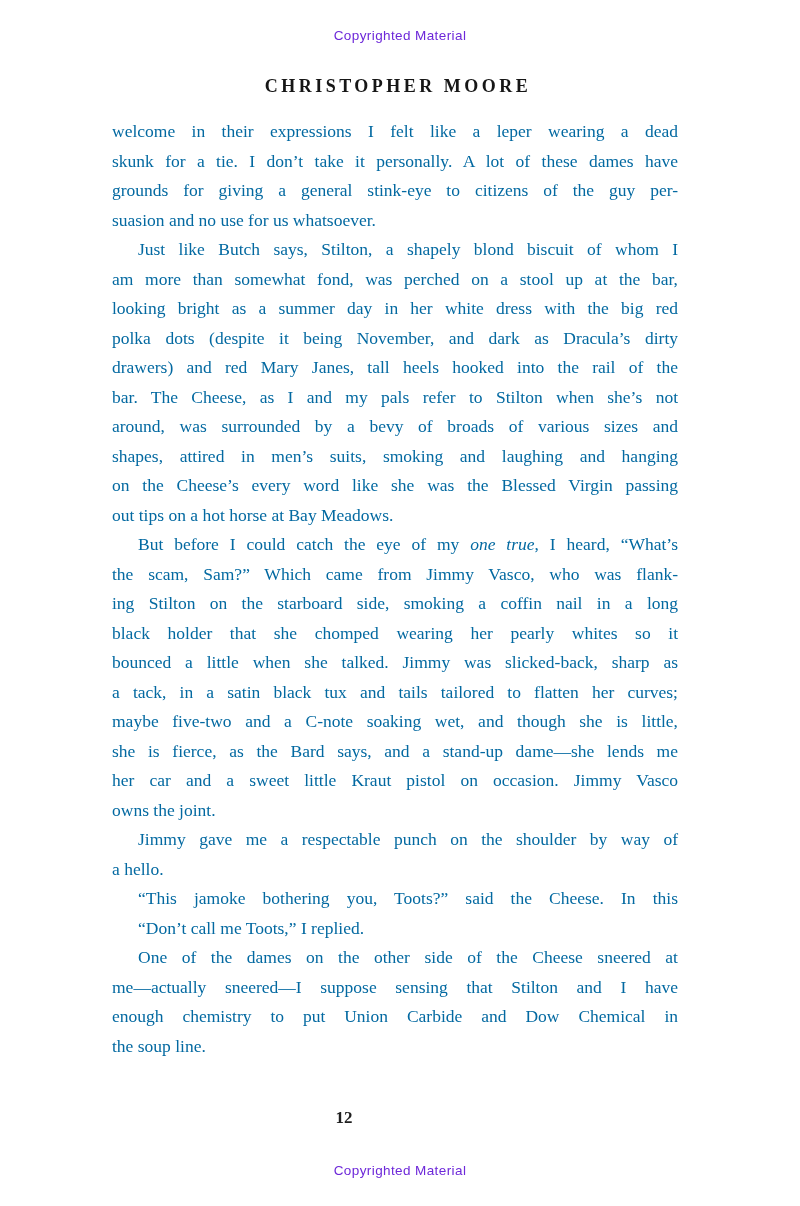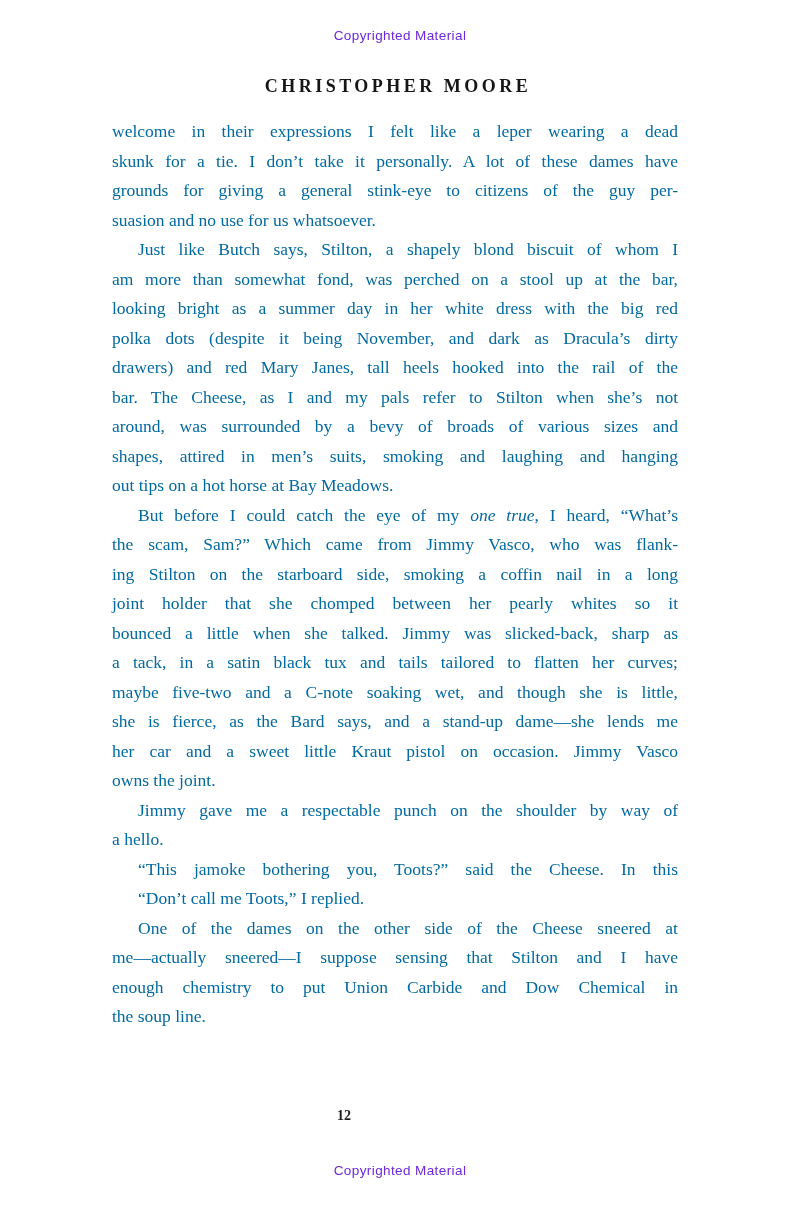"on the Cheese’s every word" div.line { html: none -> <div>on the Cheese’s every word like she was the Blessed Virgin passing</div> }
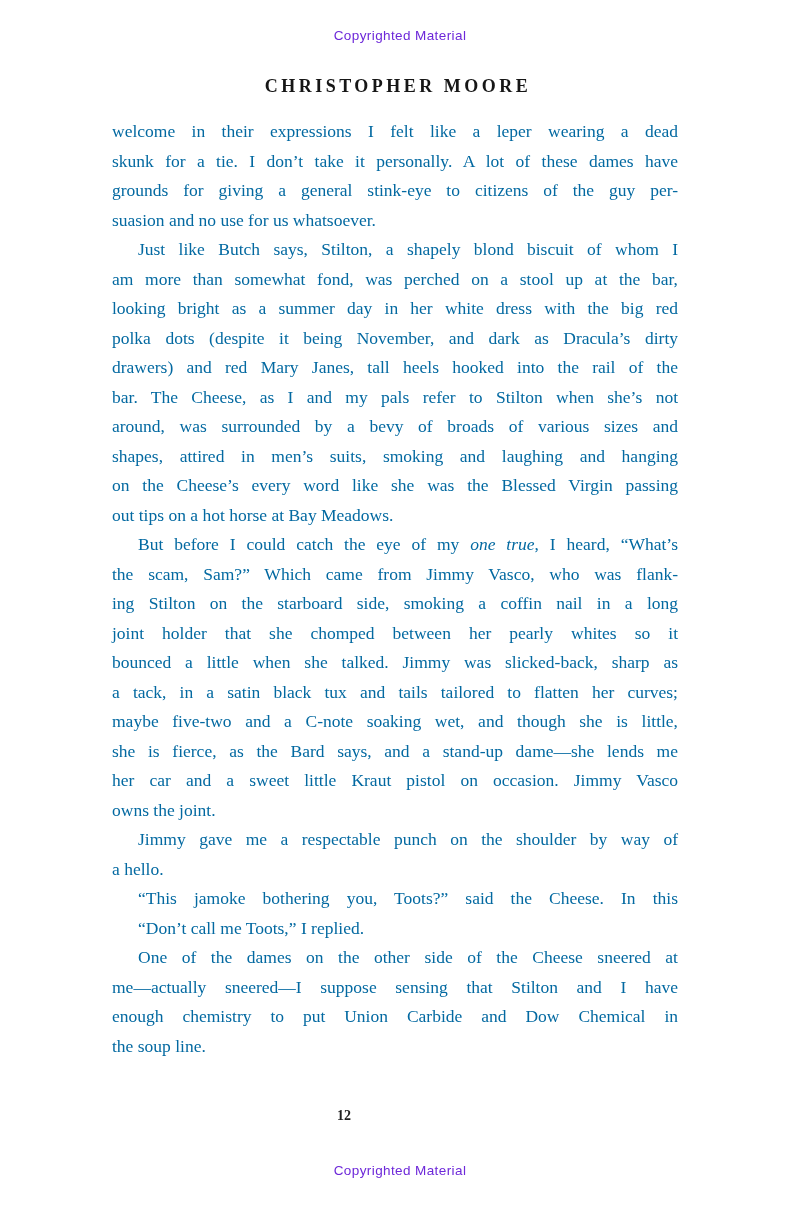"joint holder that she chomped" div.line { text: joint holder that she chomped between -> black holder that she chomped wearing }
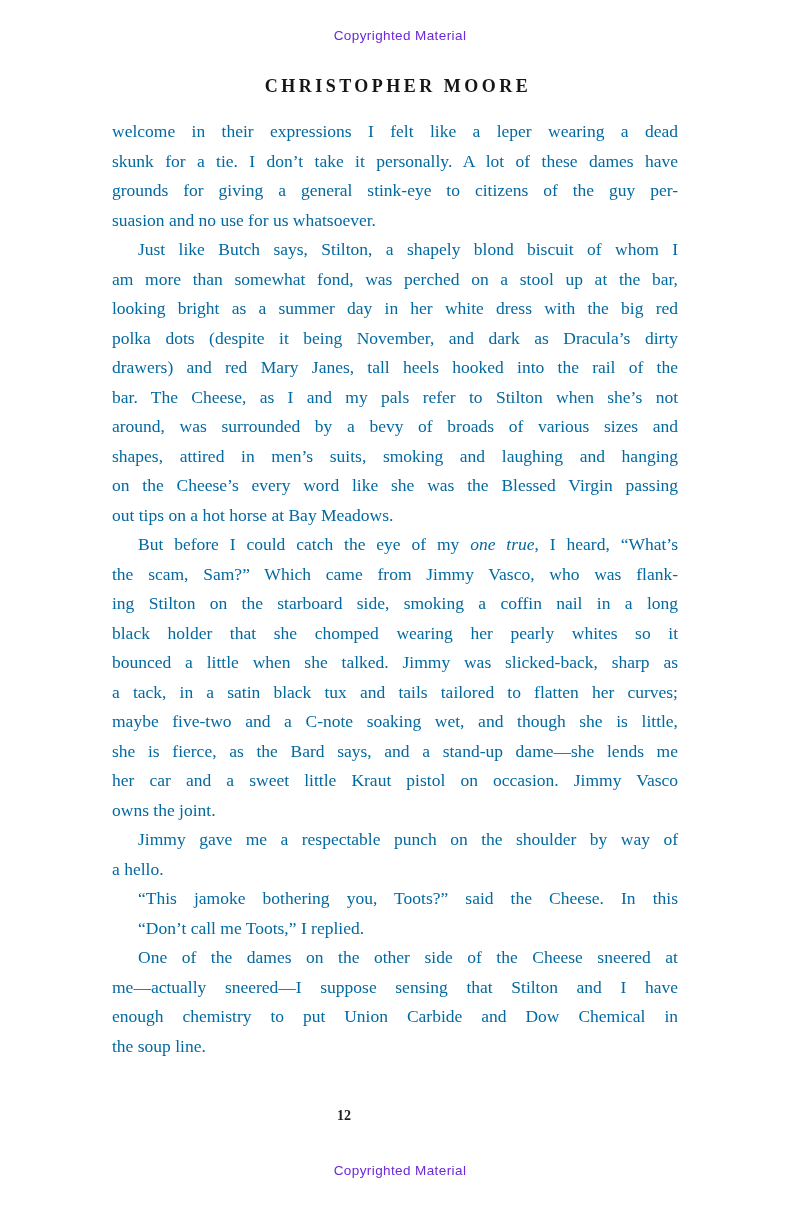"12" .page-number { font-size: 14px -> 17px }
